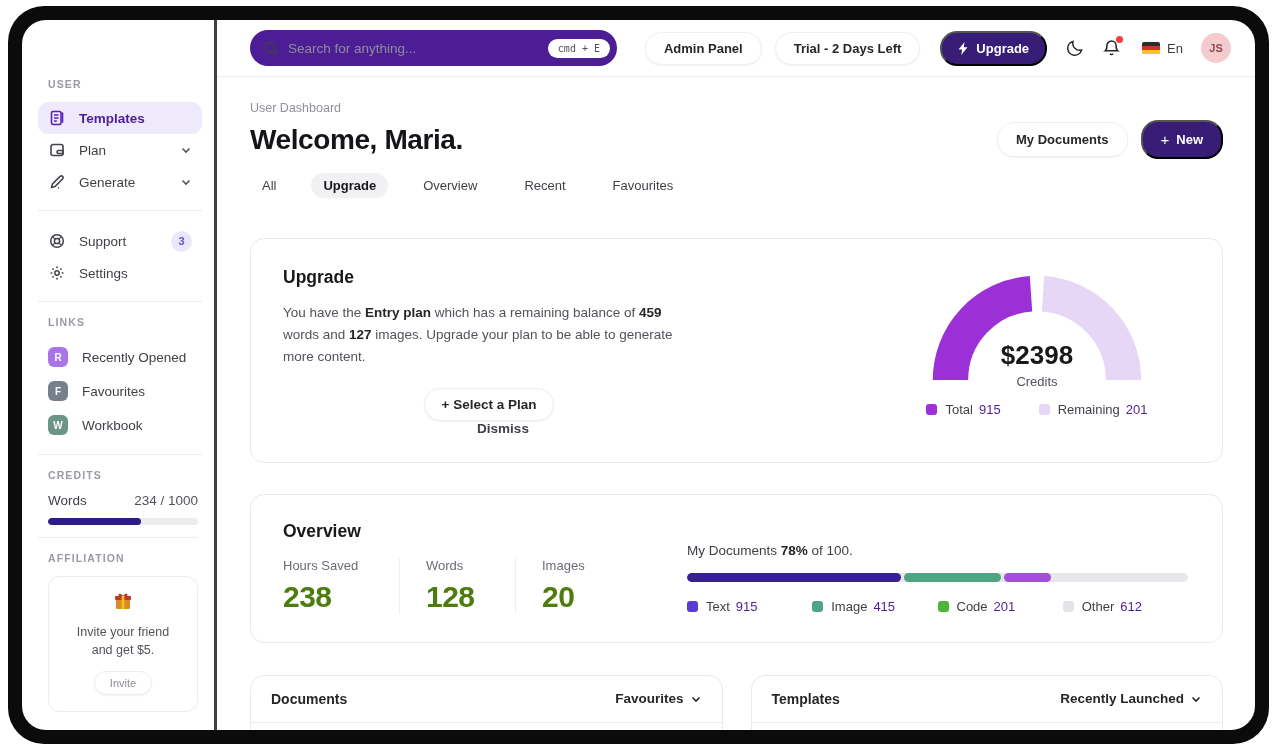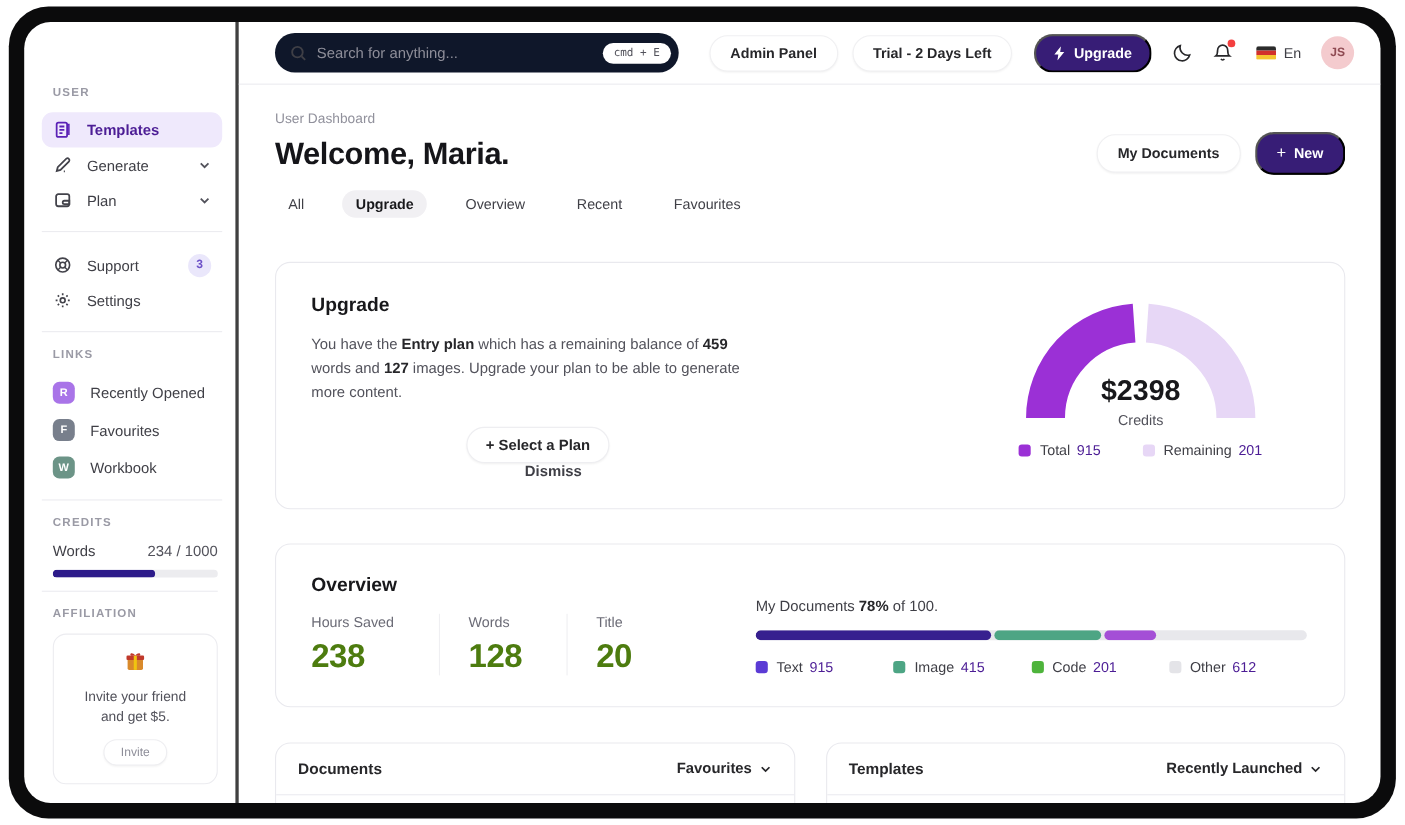"Search for anything..." .search { background: #0f172a -> #4c1d95 }
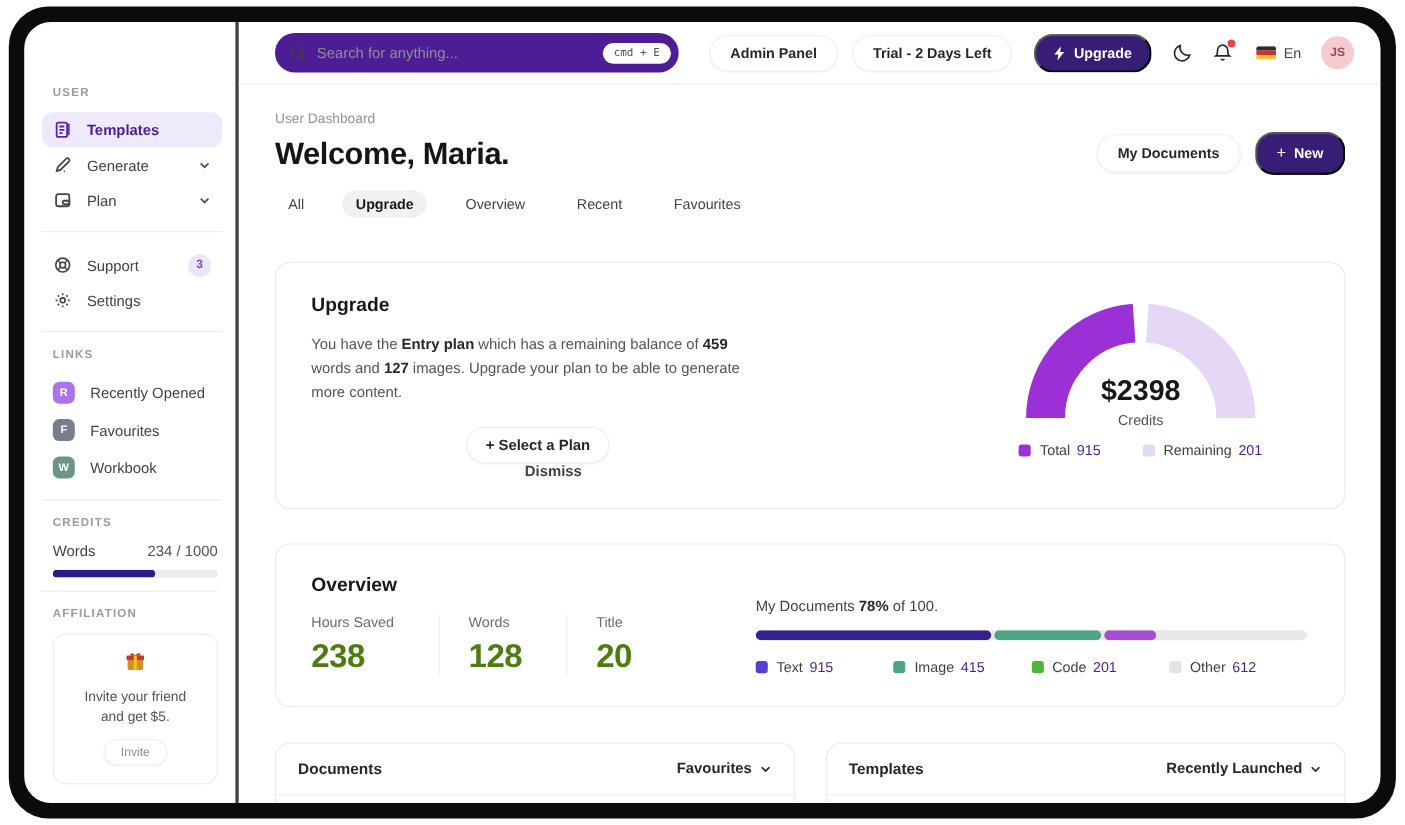"Generate" div.nav-item { order: before "Plan" -> after "Plan" }
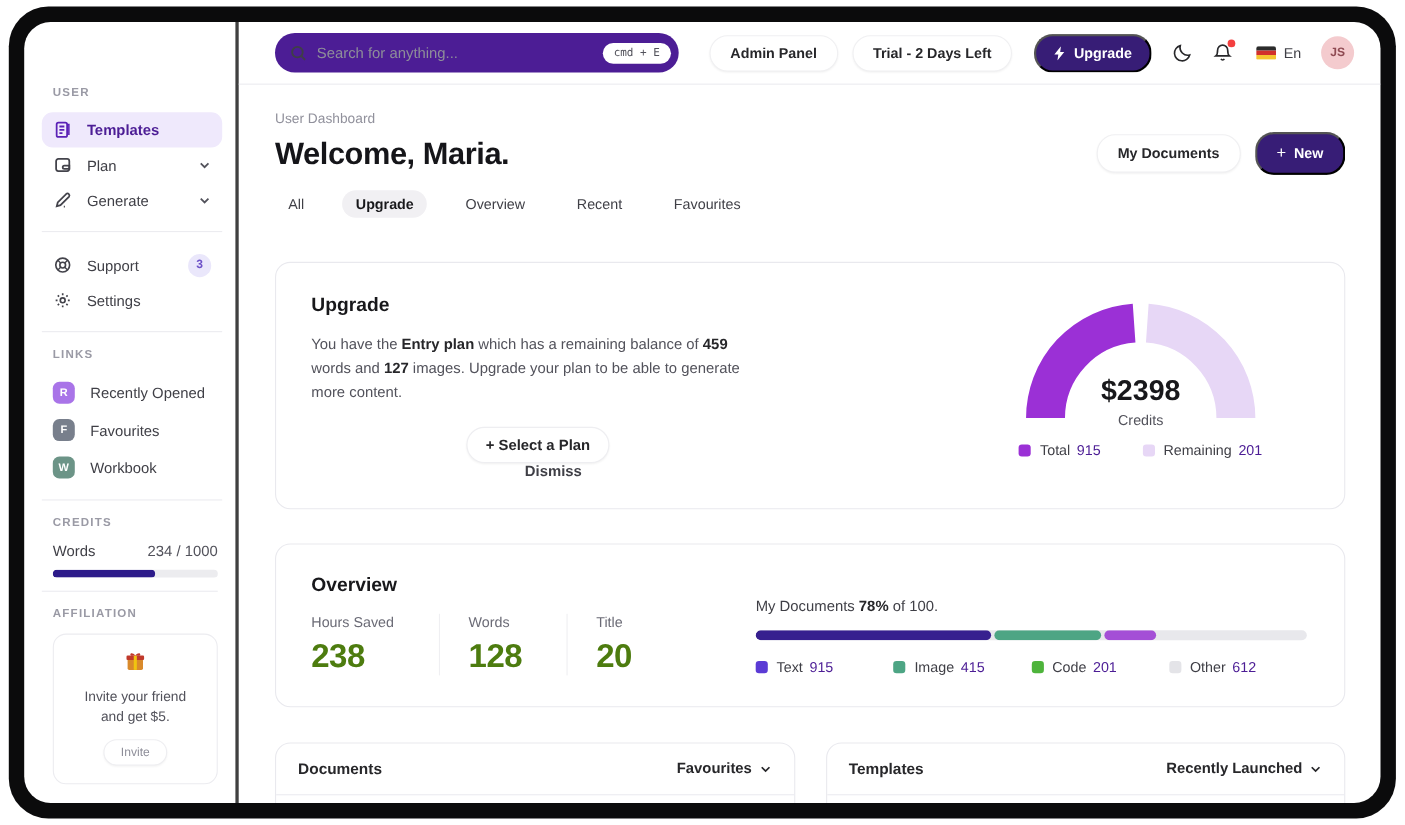"Title" div.stat-label { text: Title -> Images }
